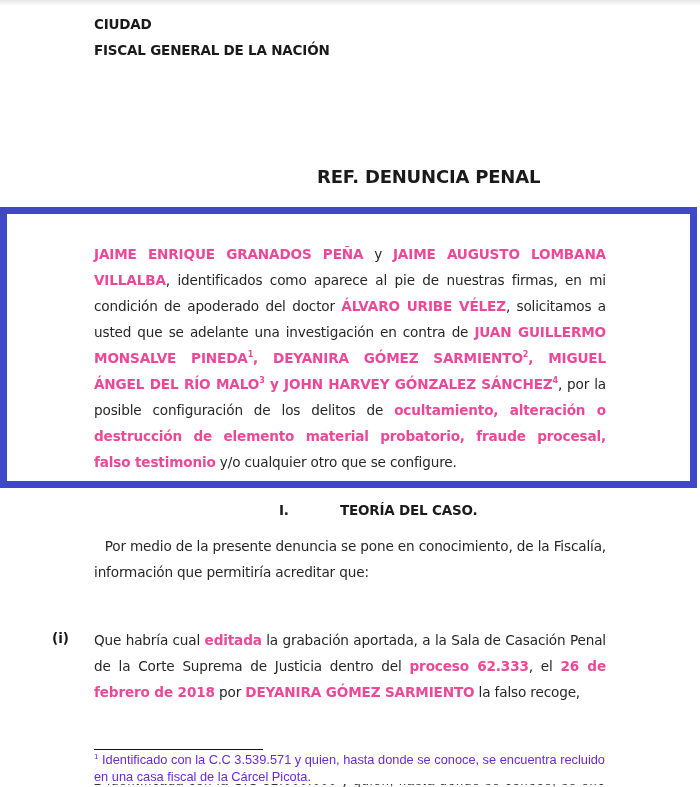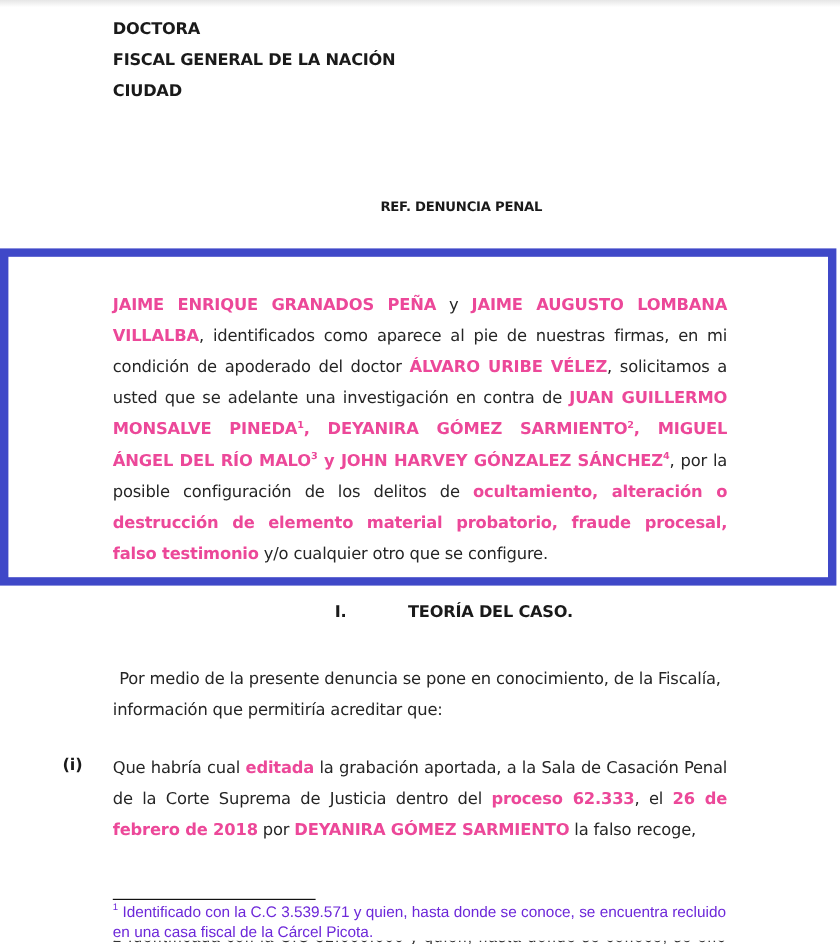"DOCTORA" div { html: <div>DOCTORA</div> -> none }
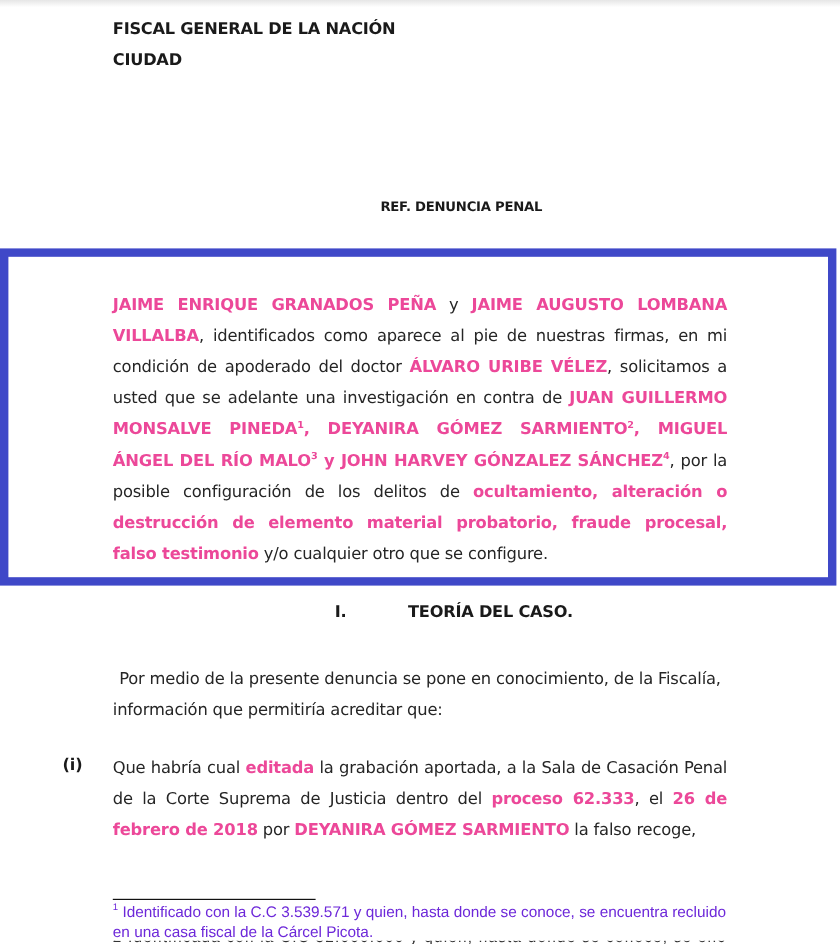"FISCAL GENERAL DE LA NACIÓN" div { order: before "CIUDAD" -> after "CIUDAD" }
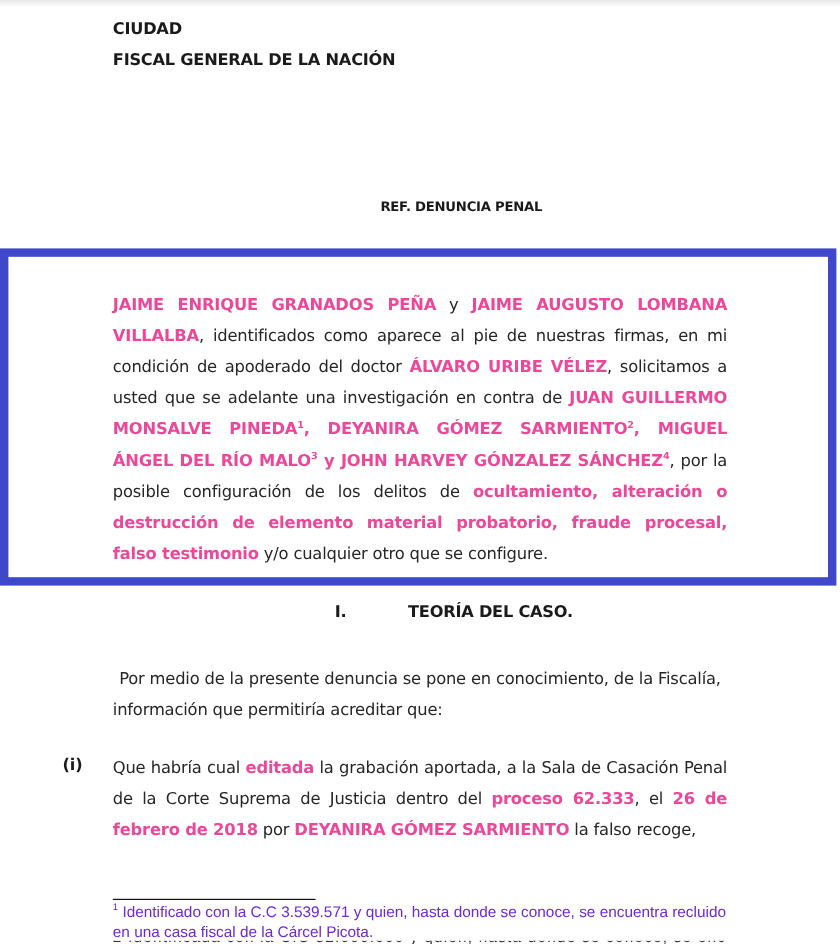"REF. DENUNCIA PENAL" .ref { font-size: 11px -> 18px }
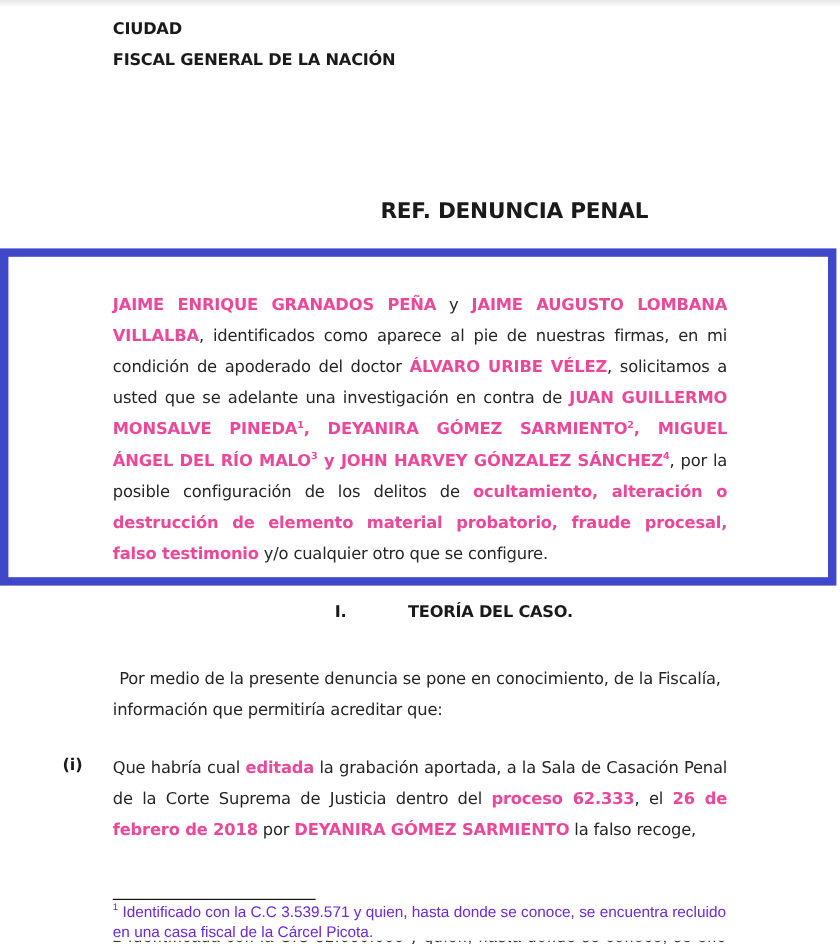"Por medio de la presente" .p2 { text-align: center -> right; top: 553px -> 533px }
